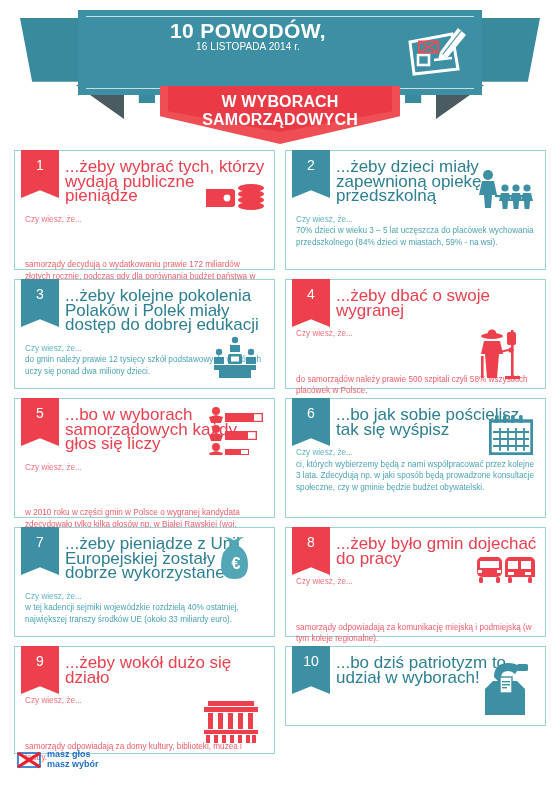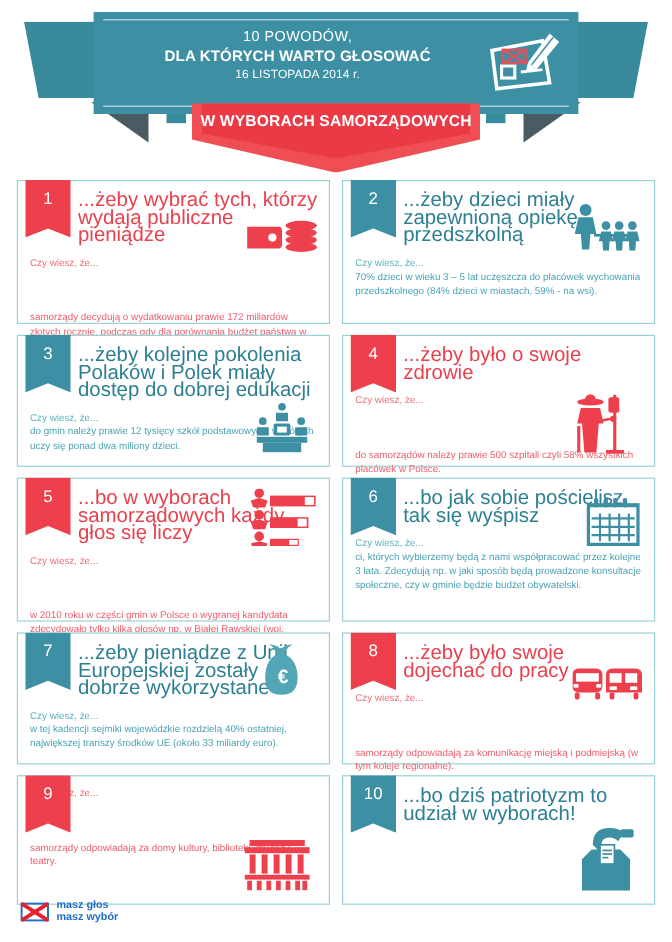"10 POWODÓW," .title-1 { font-size: 12px -> 21px; font-weight: normal -> bold }
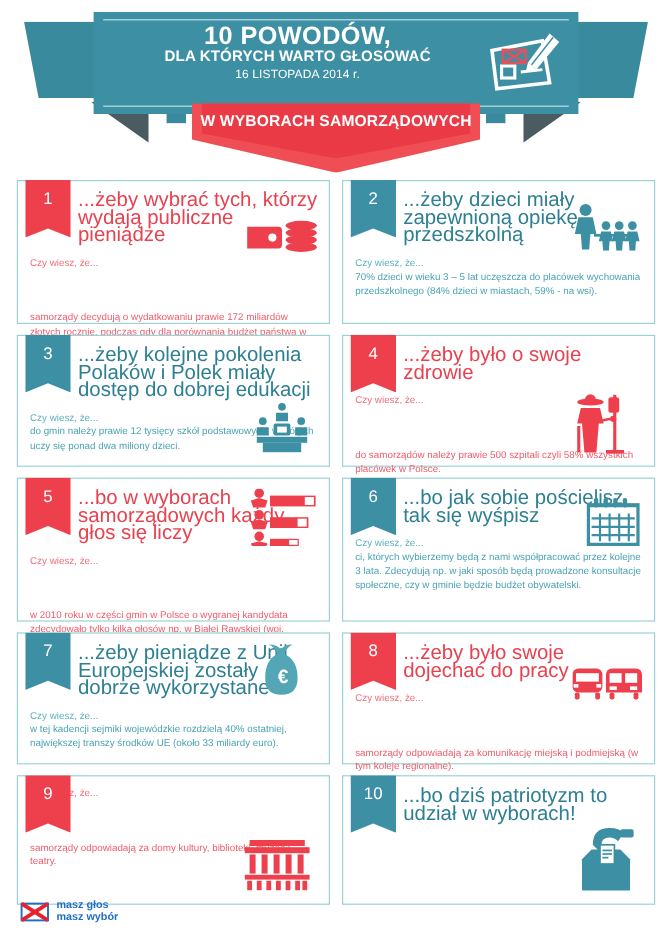"DLA KTÓRYCH WARTO GŁOSOWAĆ" div.title-2 { html: <div>DLA KTÓRYCH WARTO GŁOSOWAĆ</div> -> none }
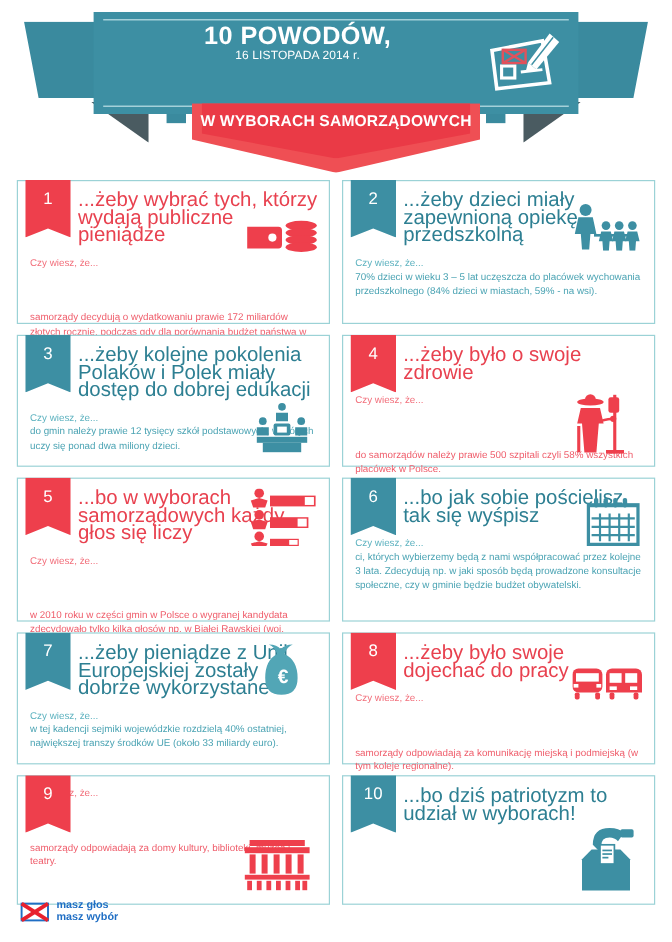"W WYBORACH SAMORZĄDOWYCH" .pennant-label { font-size: 13px -> 16px }
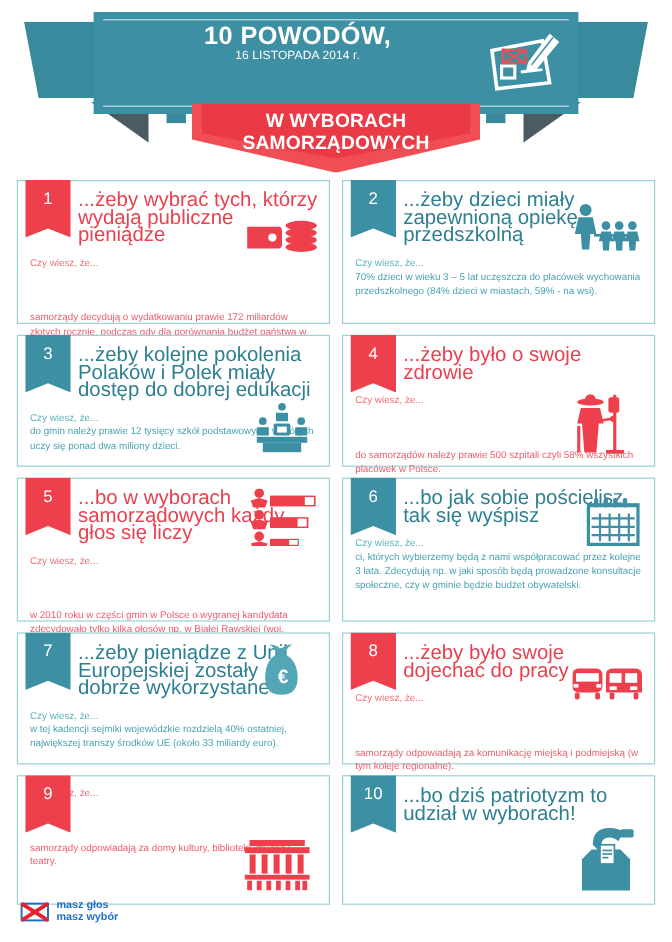"...żeby było o swoje zdrowie" div.card-title { text: było o swoje zdrowie -> dbać o swoje wygranej }
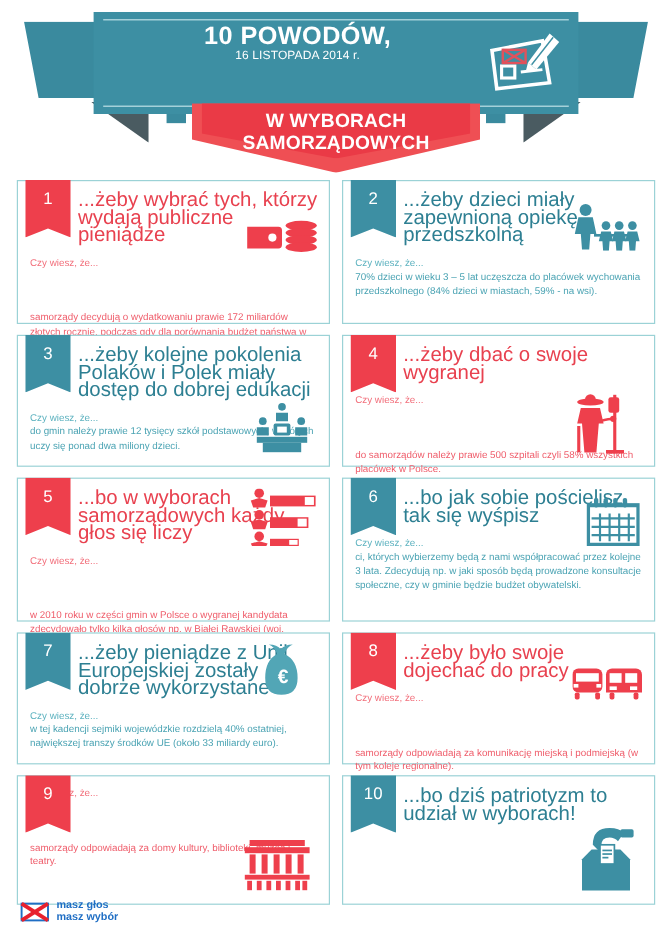"...żeby było swoje dojechać do" div.card-title { text: swoje -> gmin }
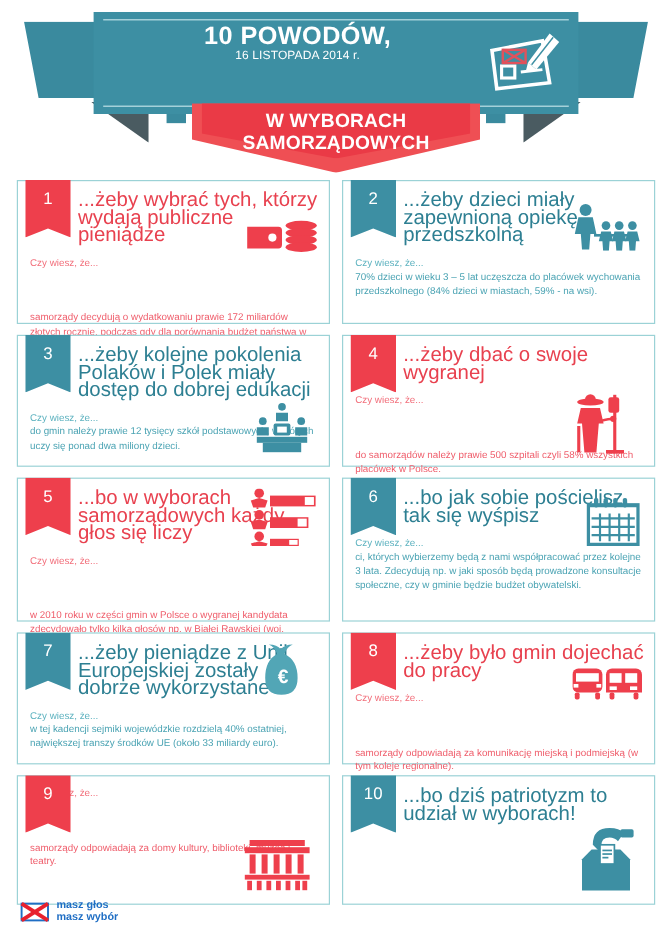"...żeby wokół dużo się działo" div.card-head { html: none -> <div> <div>...żeby wokół dużo się działo</div> </div> }
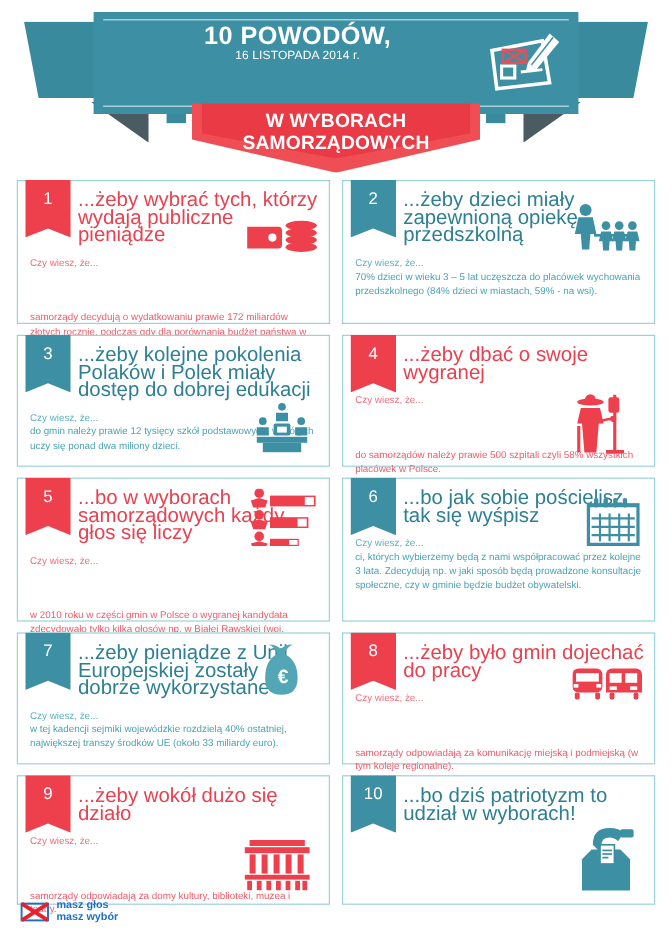"10" .h10 { height: 108px -> 80px }
